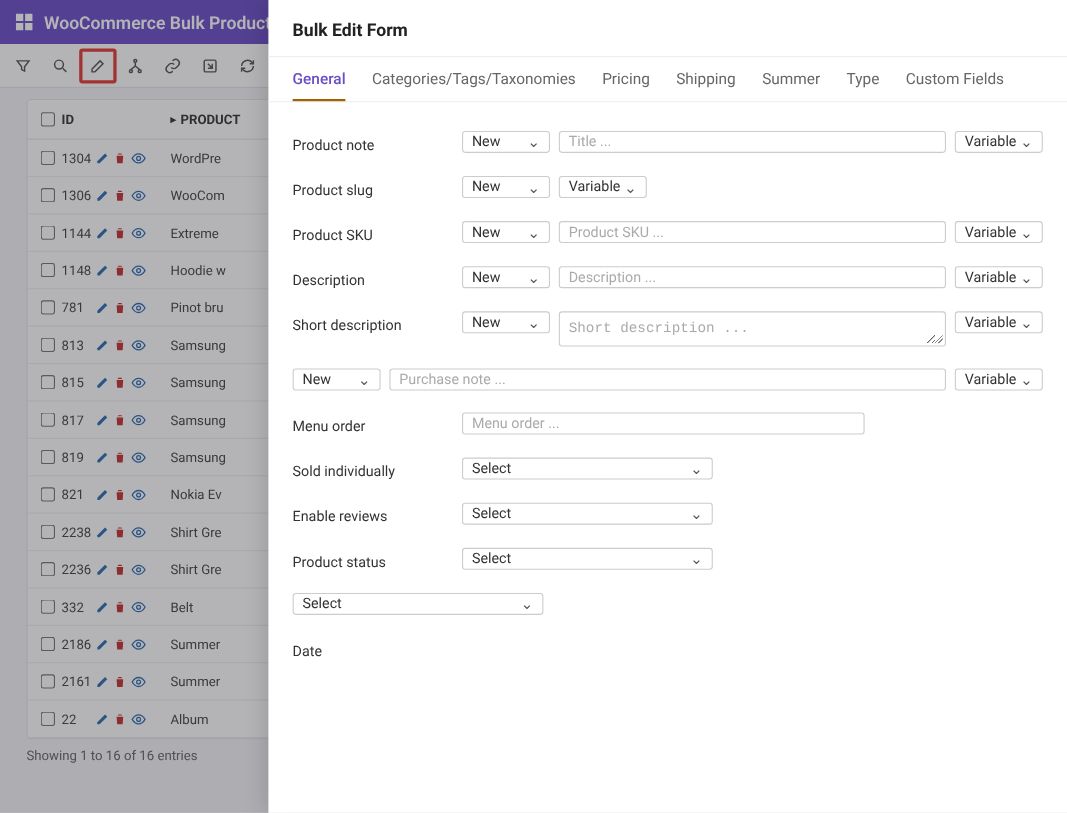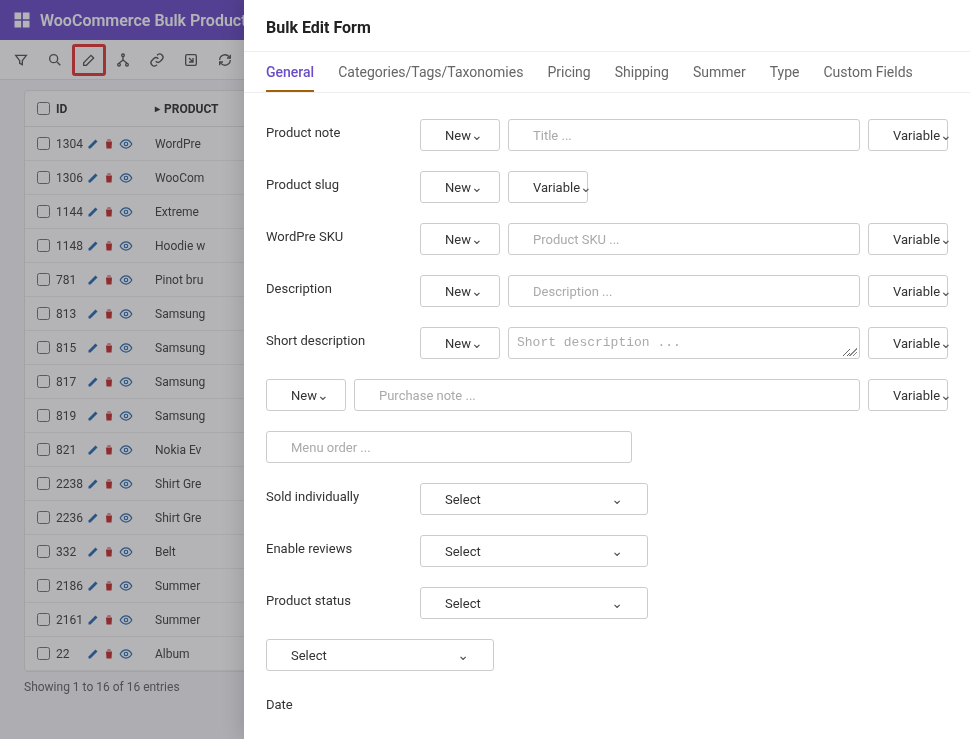"New" .select-wrap, .input-wrap { height: 32px -> 20px; padding: 0 24px -> 0 8px }
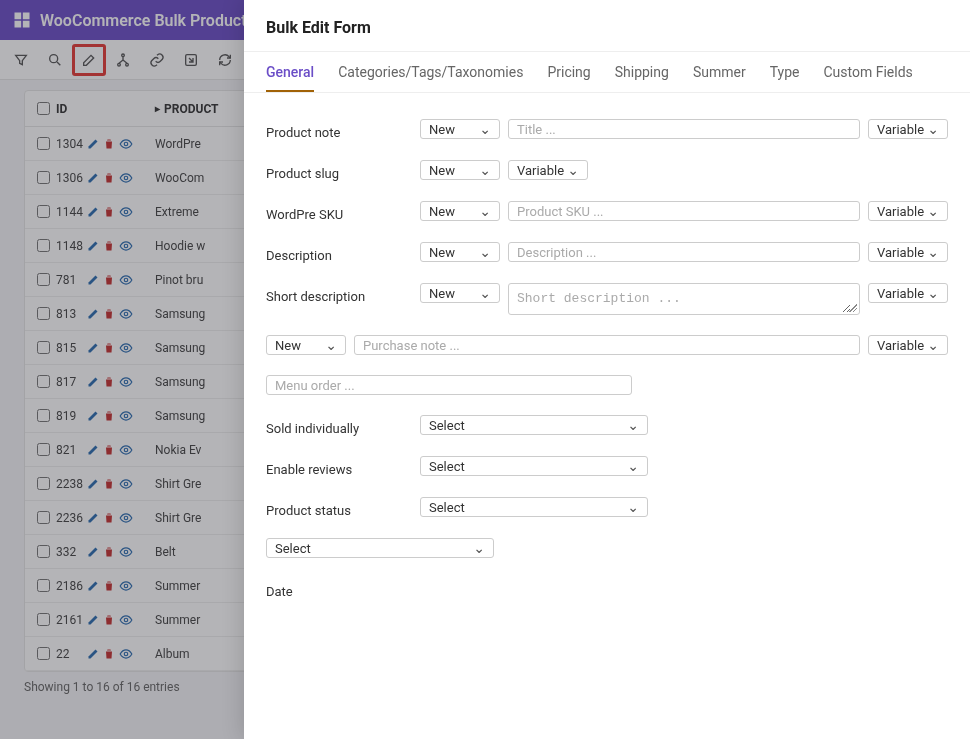"WordPre SKU" div.form-label { text: WordPre -> Product }
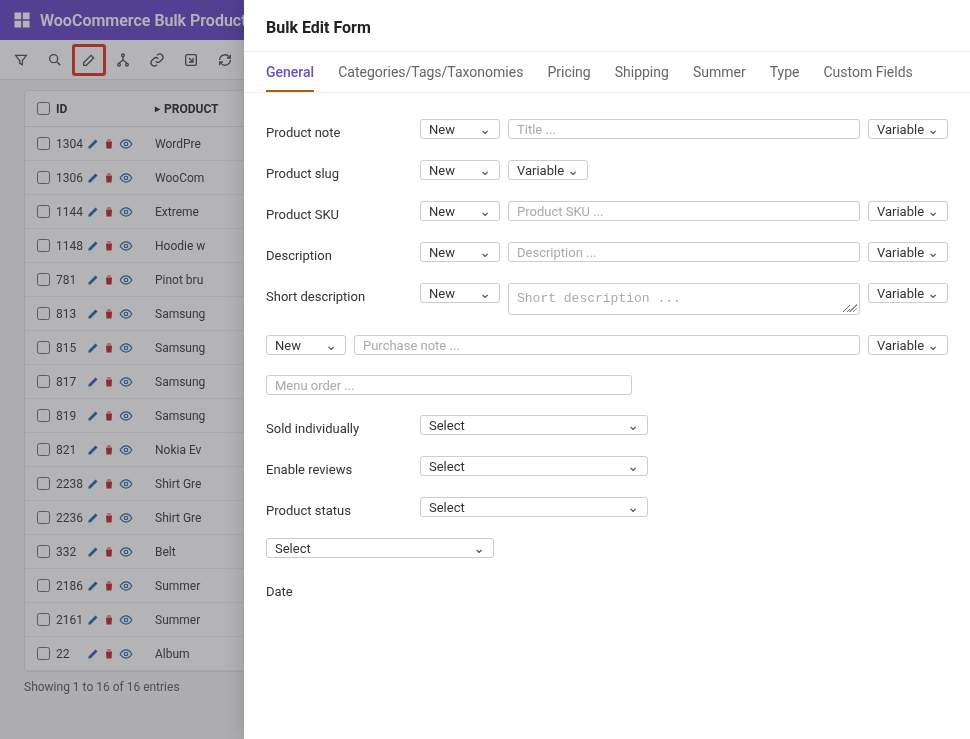"Menu order" div.form-label { html: none -> <div>Menu order</div> }
